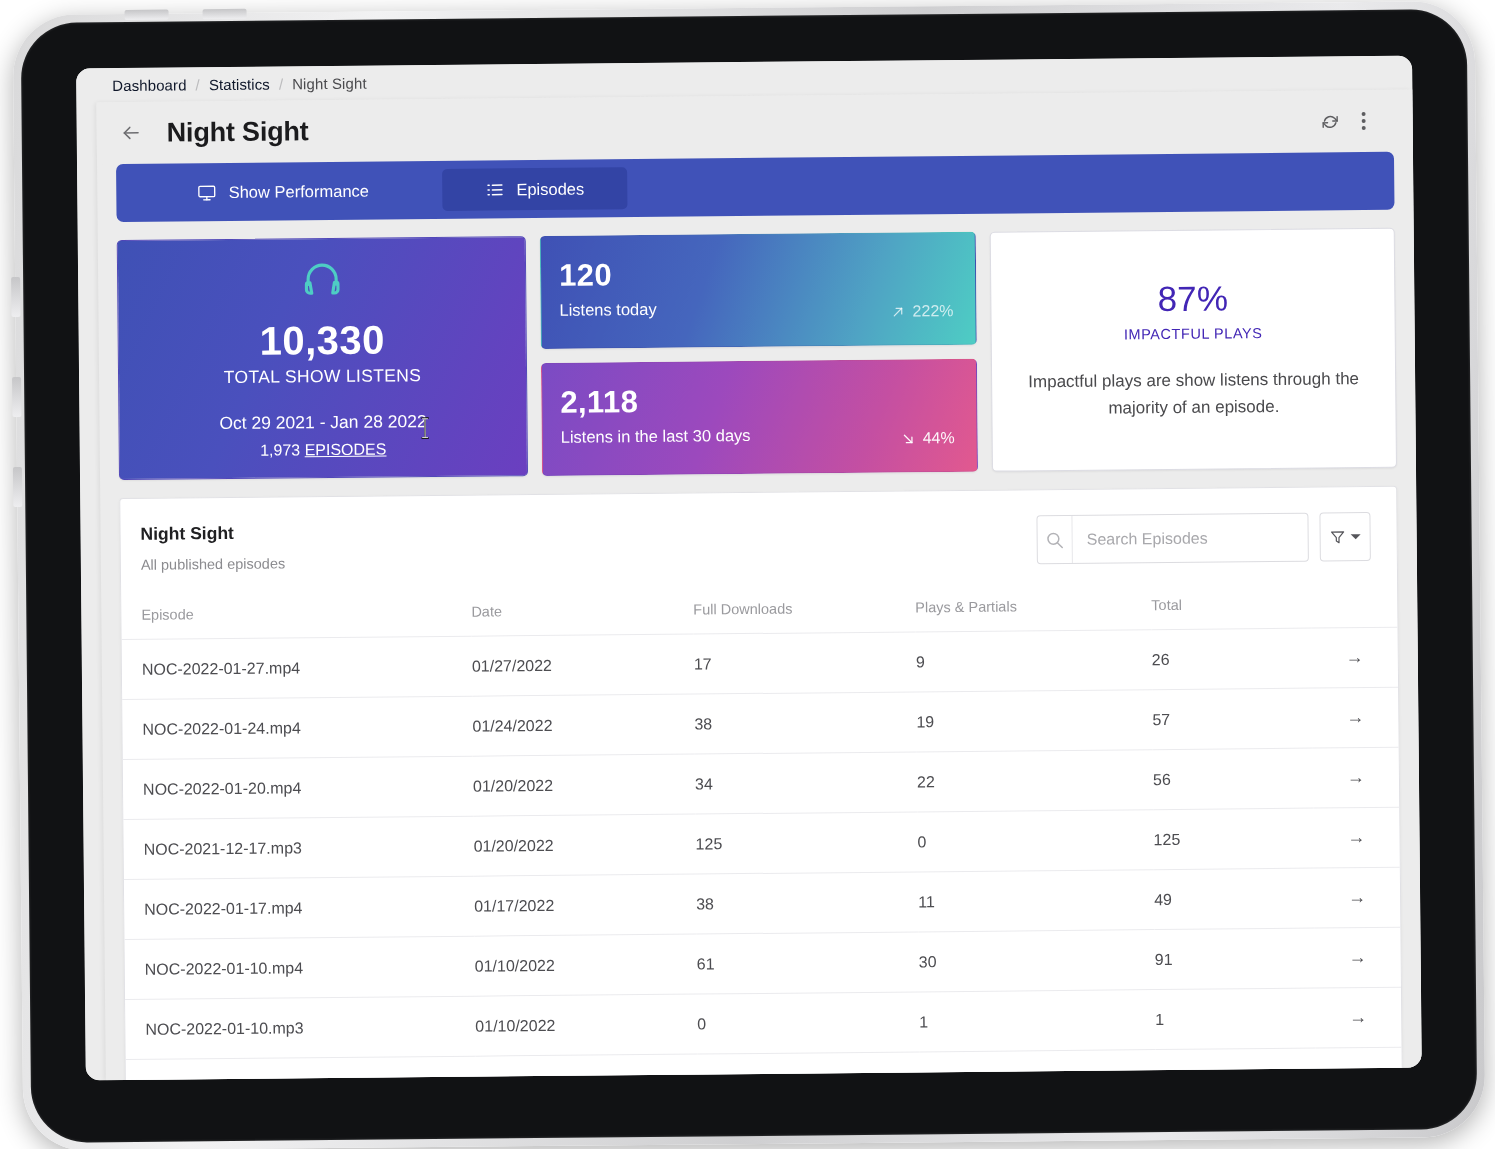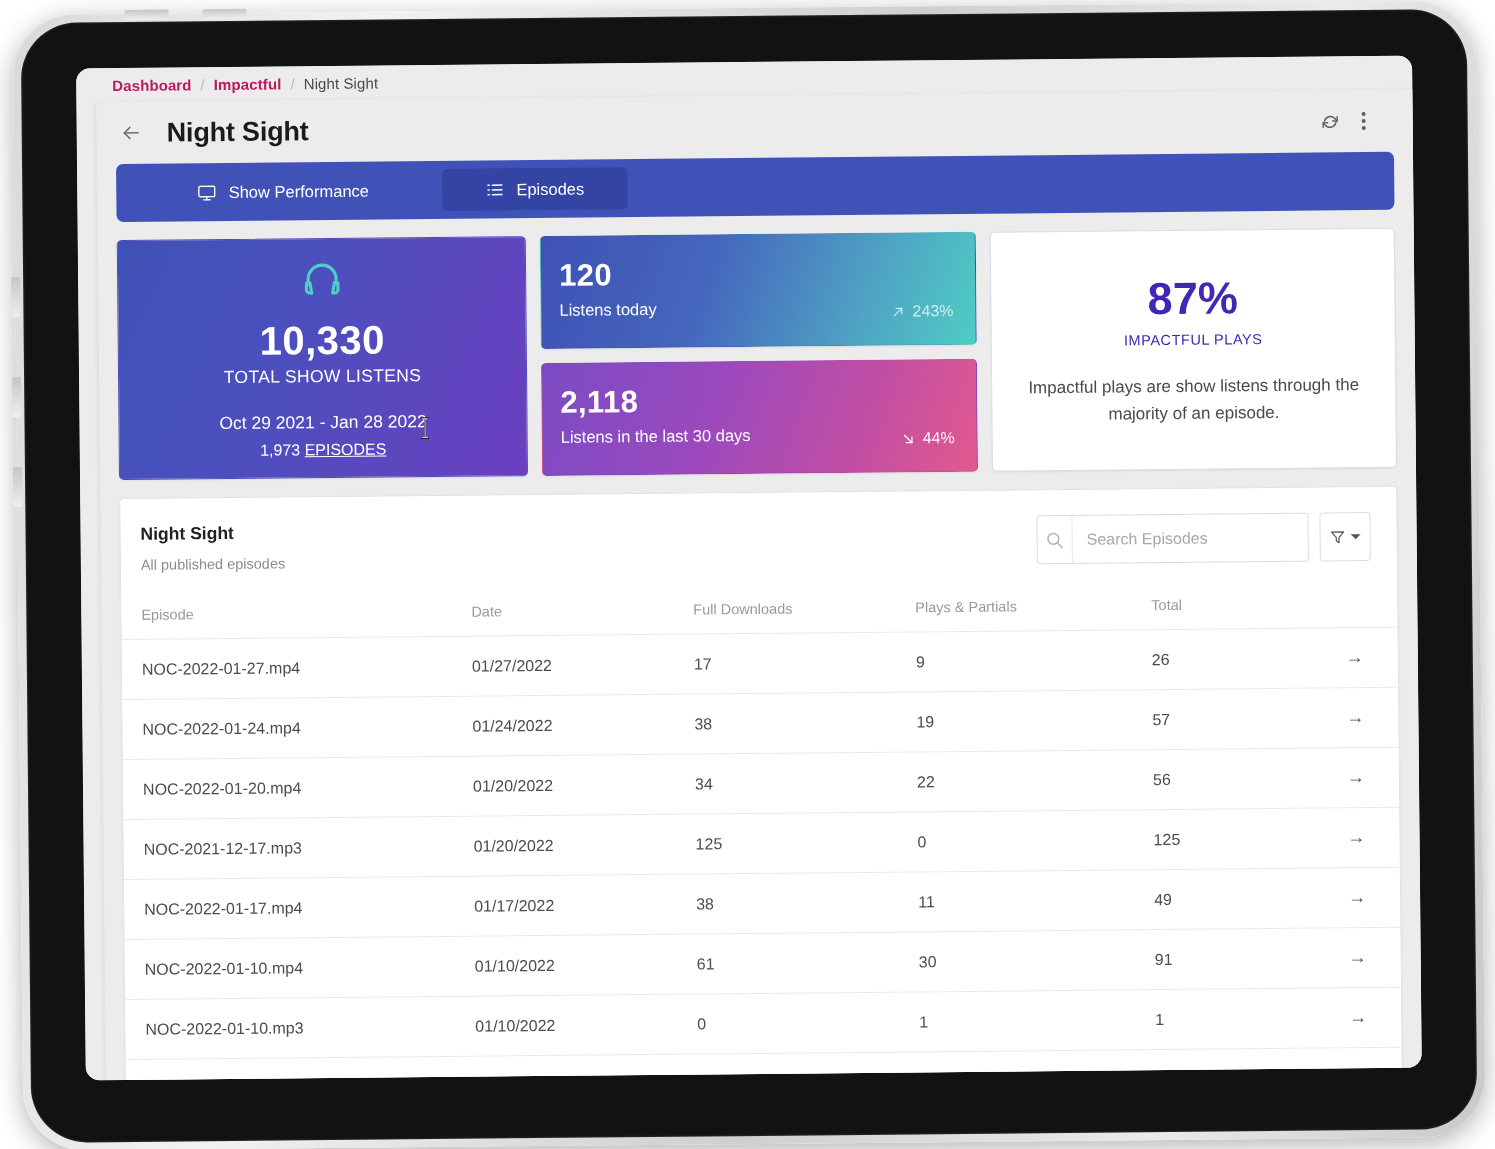"Dashboard" .breadcrumb .bc-link { color: #be185d -> #0f172a; font-weight: bold -> none }
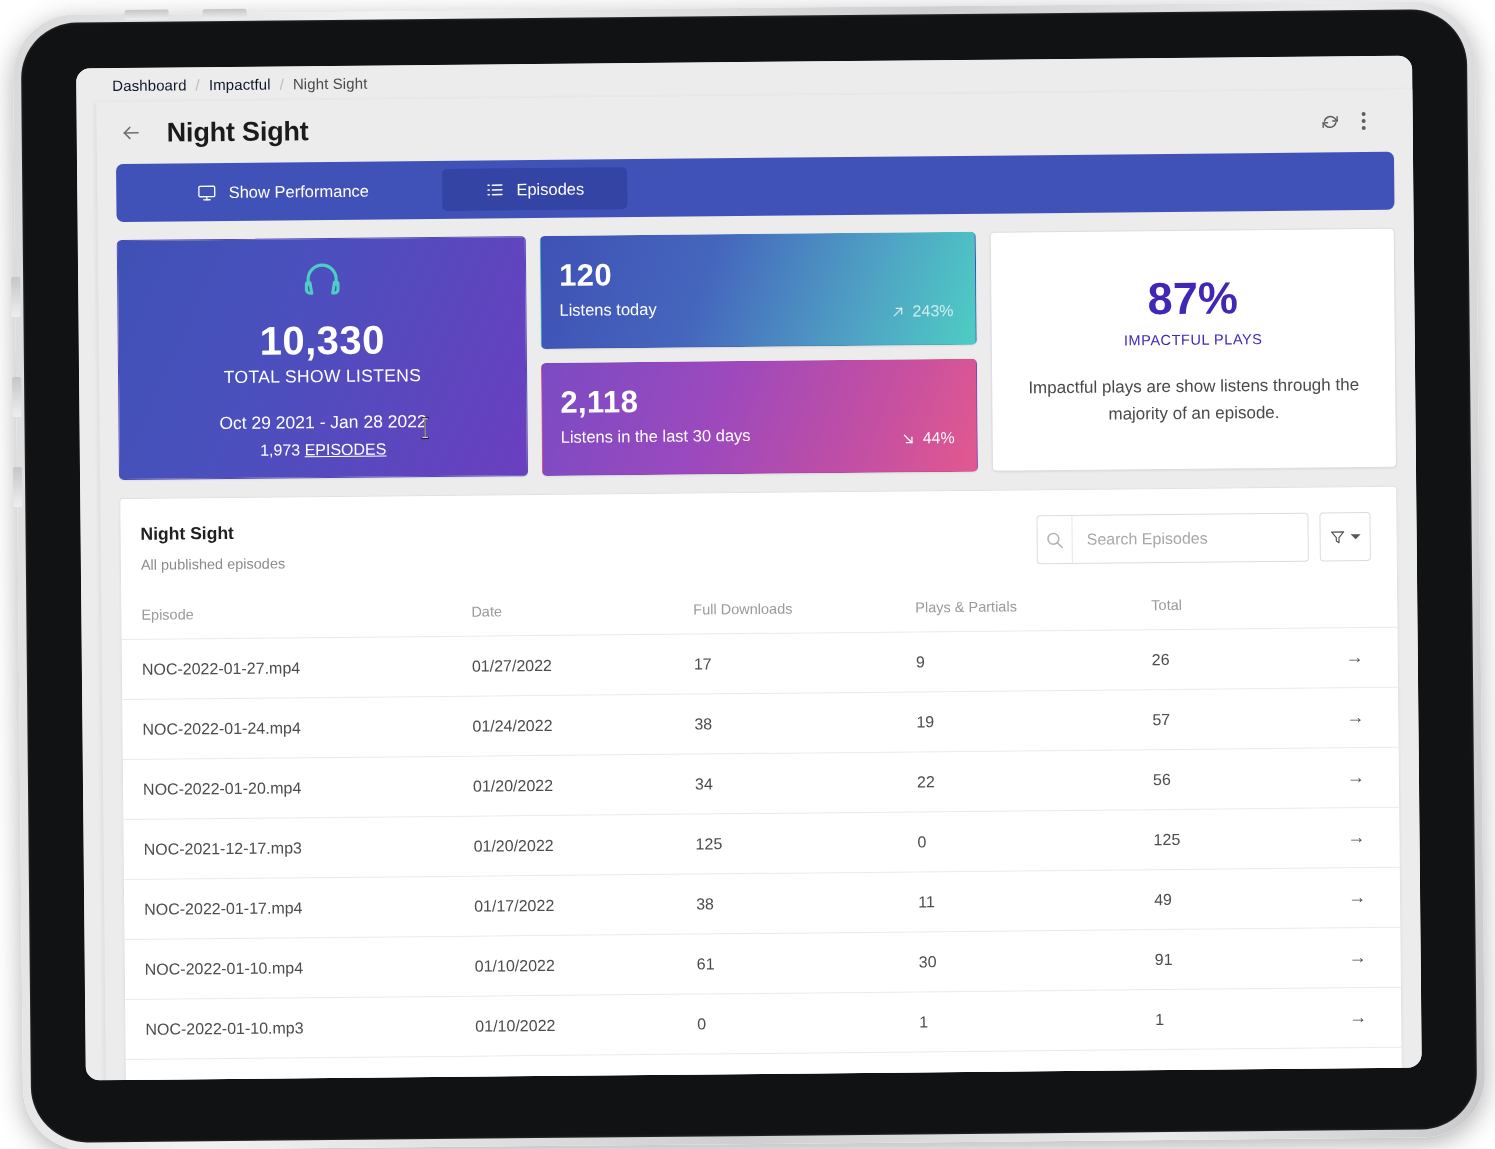"Impactful" span.bc-link { text: Impactful -> Statistics }
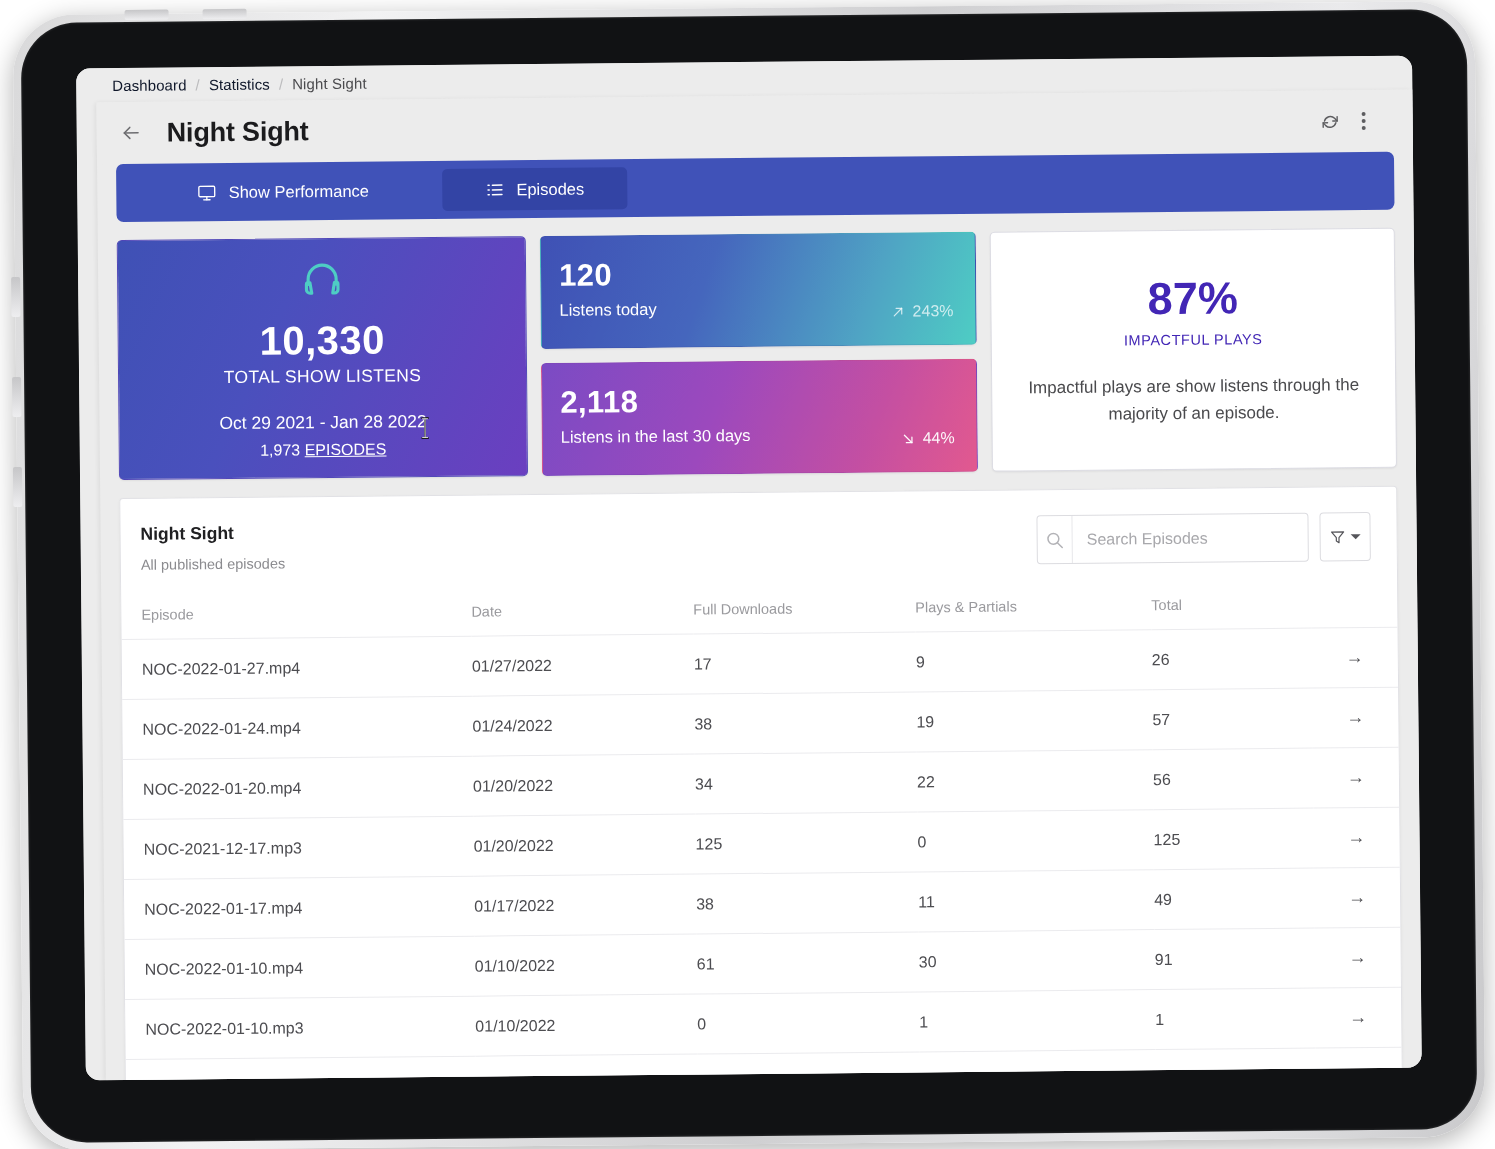"243%" span { text: 243% -> 222% }
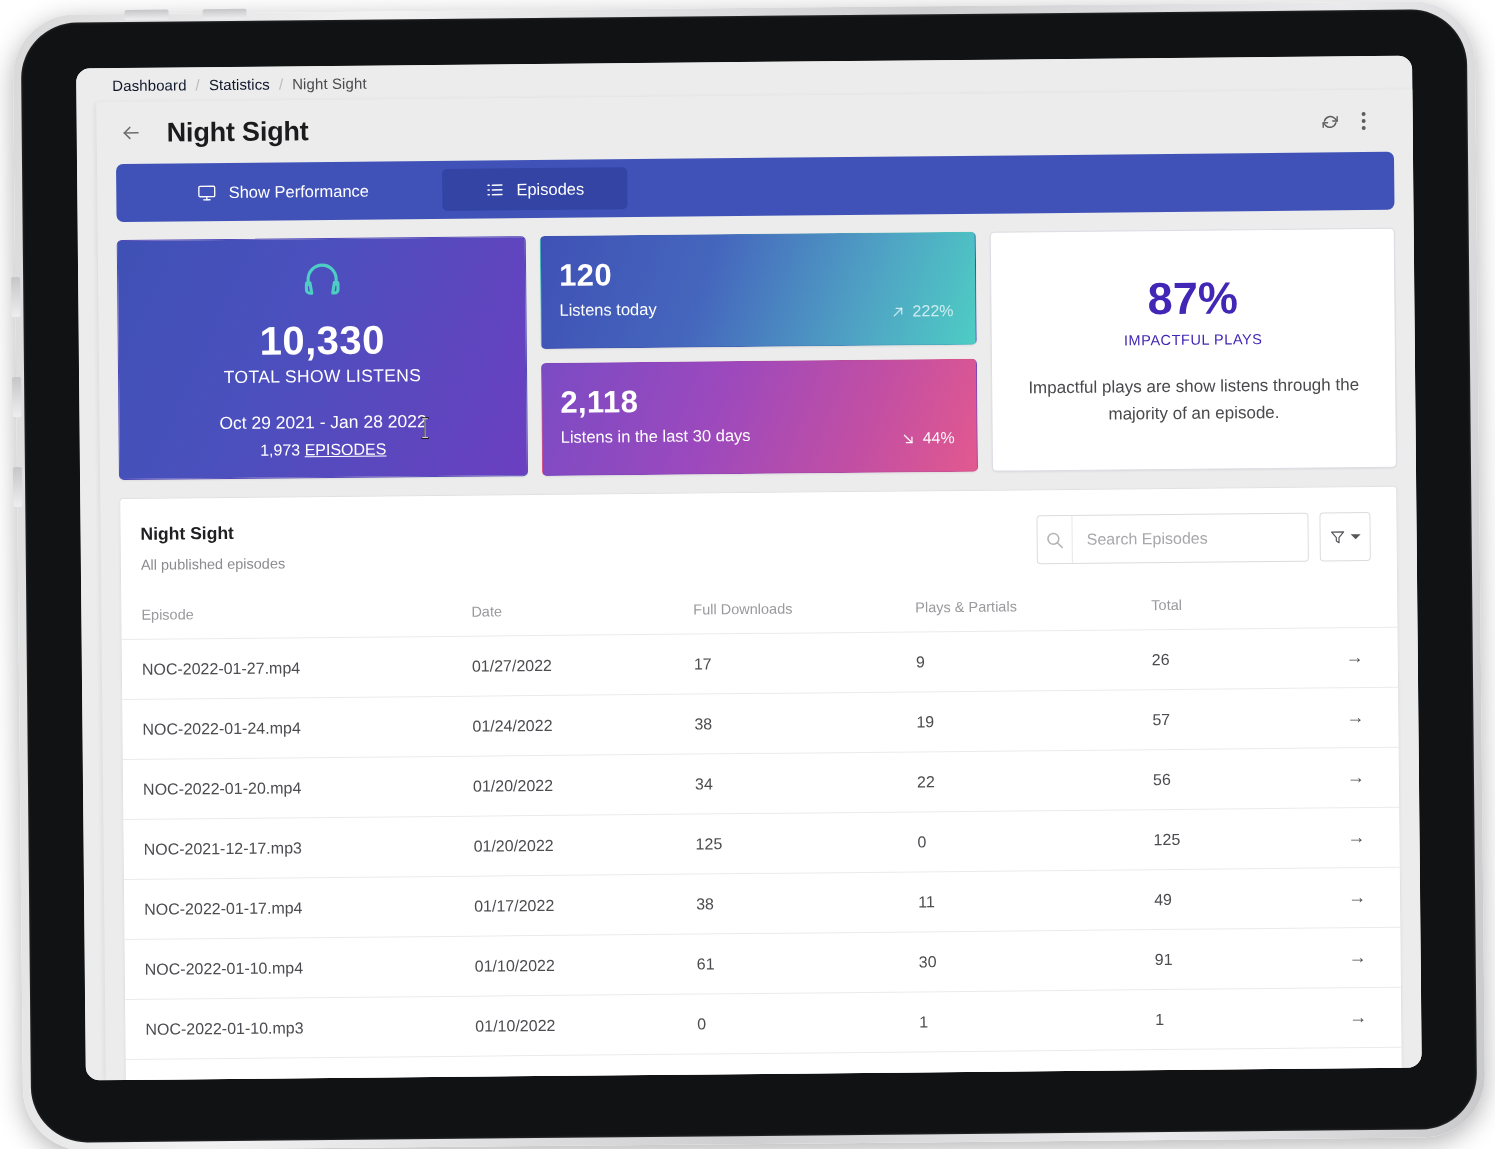"87%" .impact-pct { font-size: 45px -> 35px; font-weight: bold -> normal }
